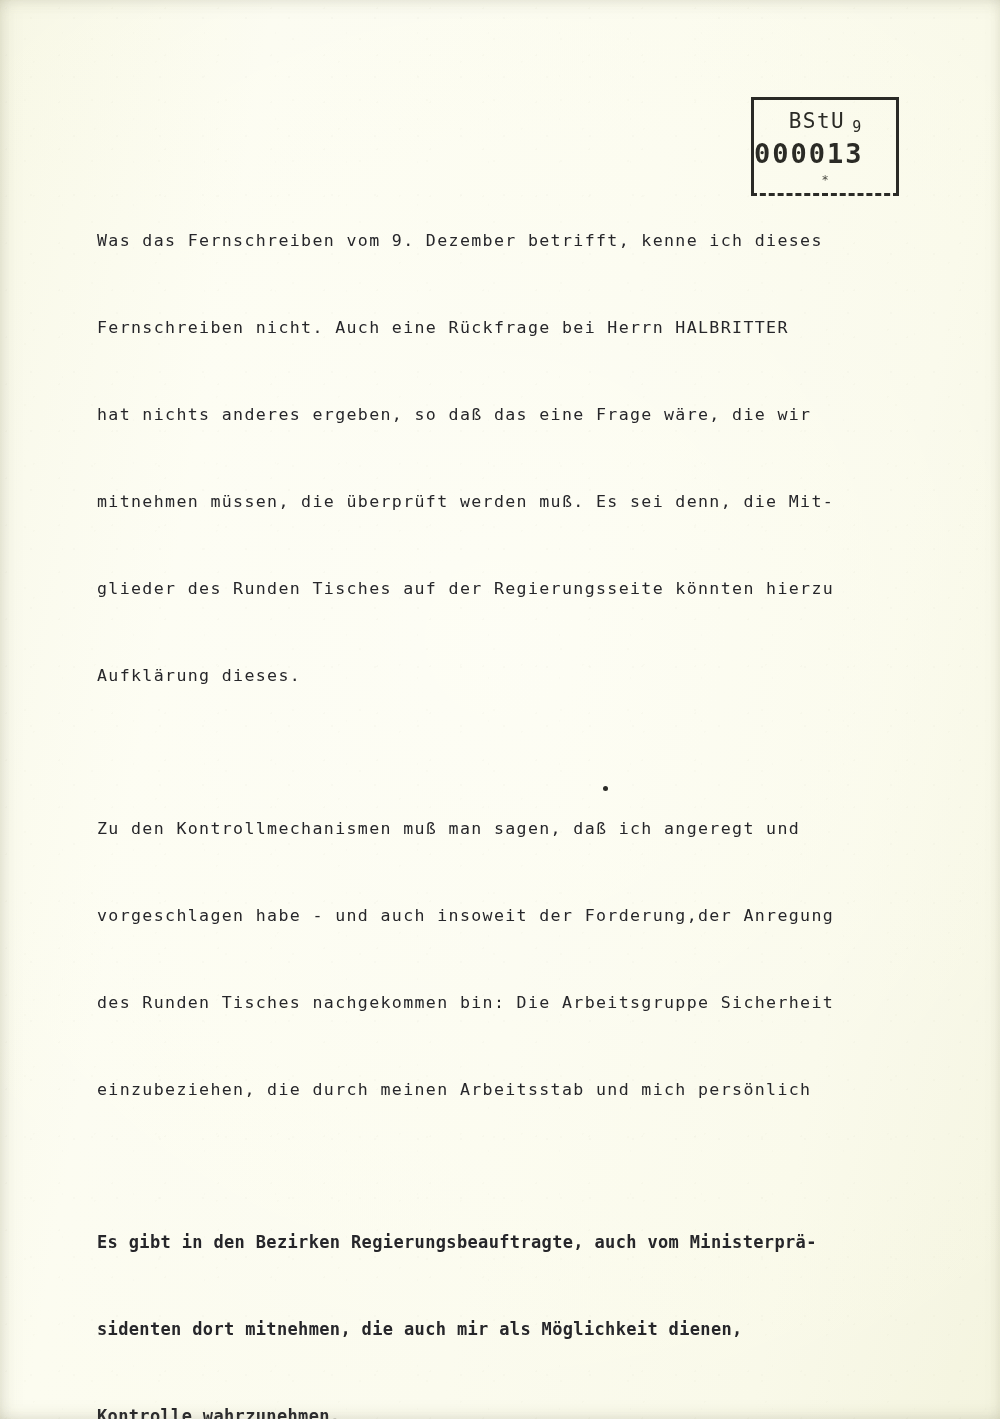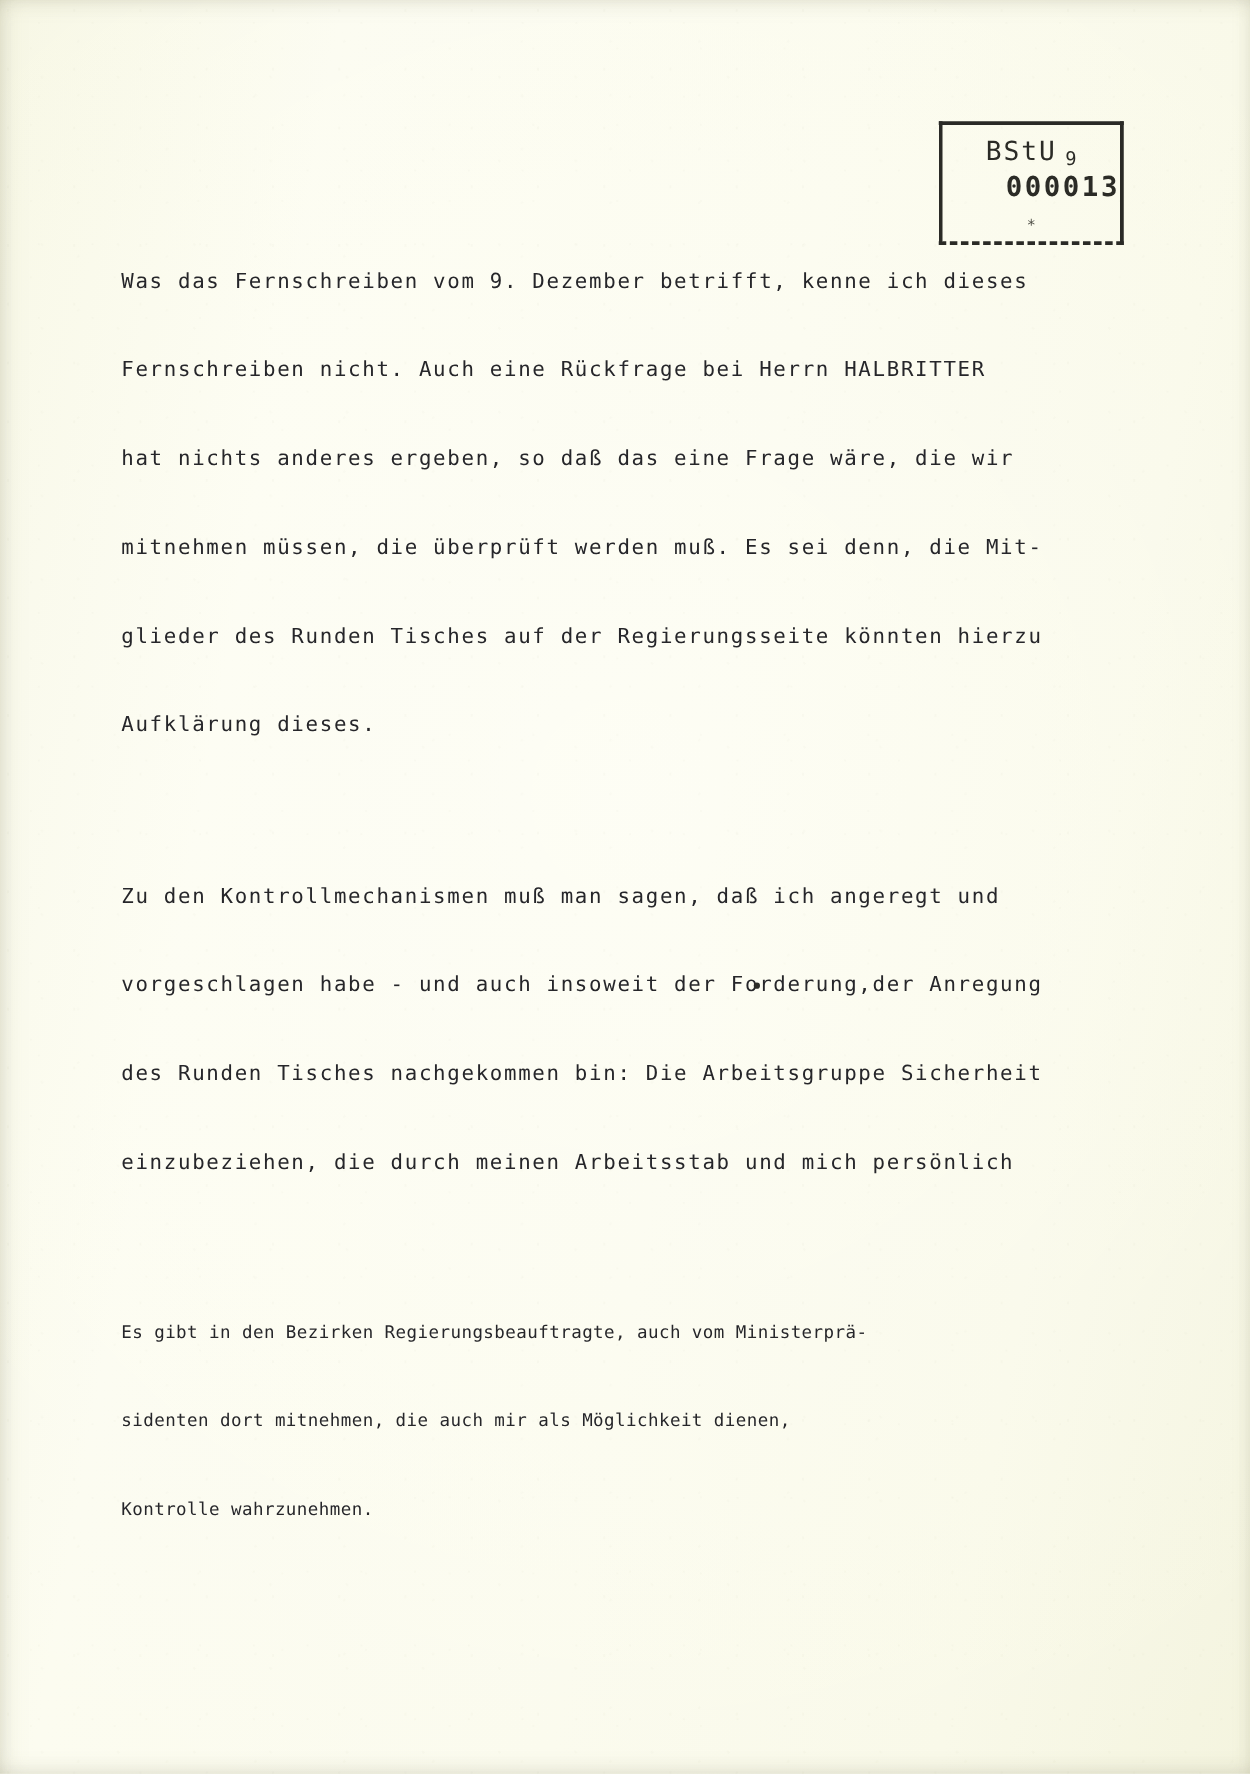"000013" .stamp-line2 { font-size: 22px -> 27px; text-align: right -> left }
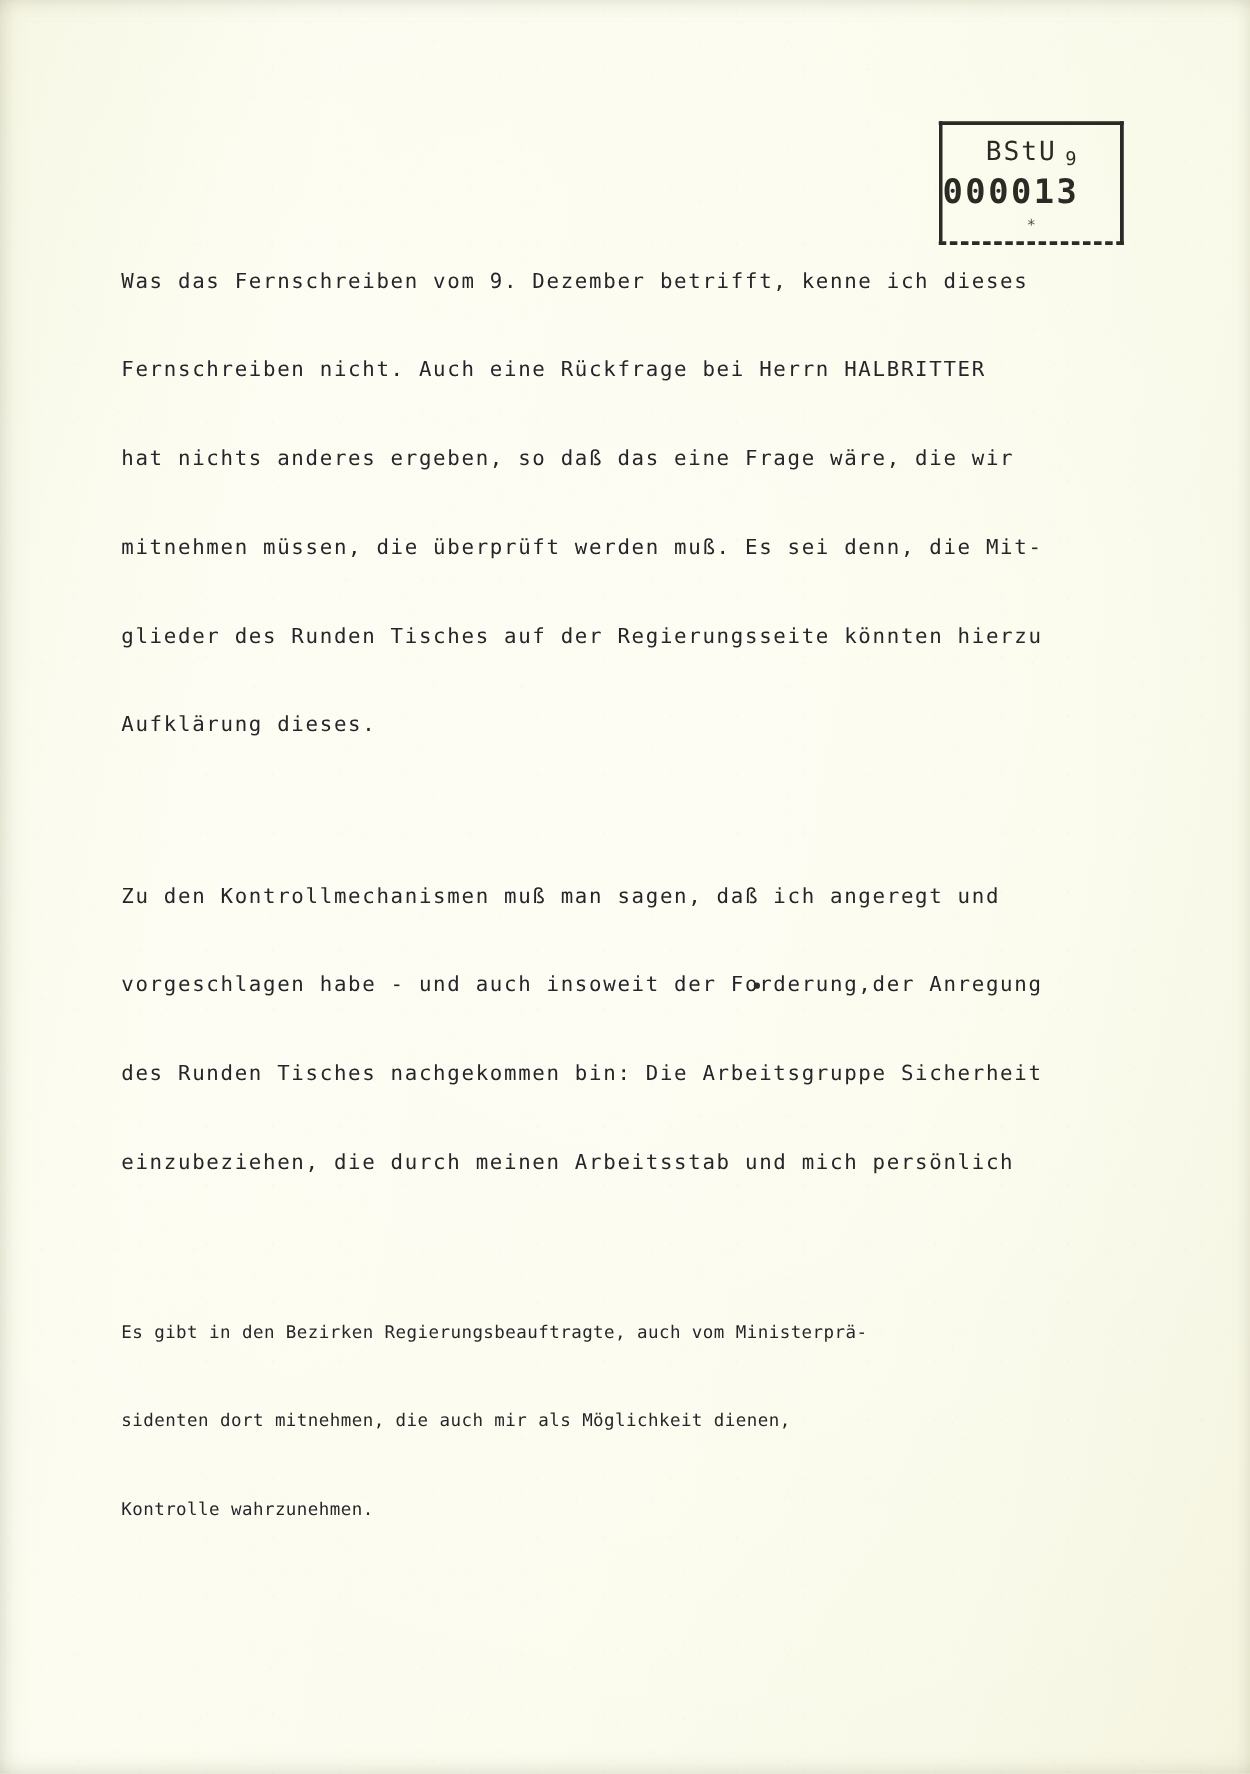"Was das Fernschreiben vom 9." .para .ln { margin-top: none -> 16px }
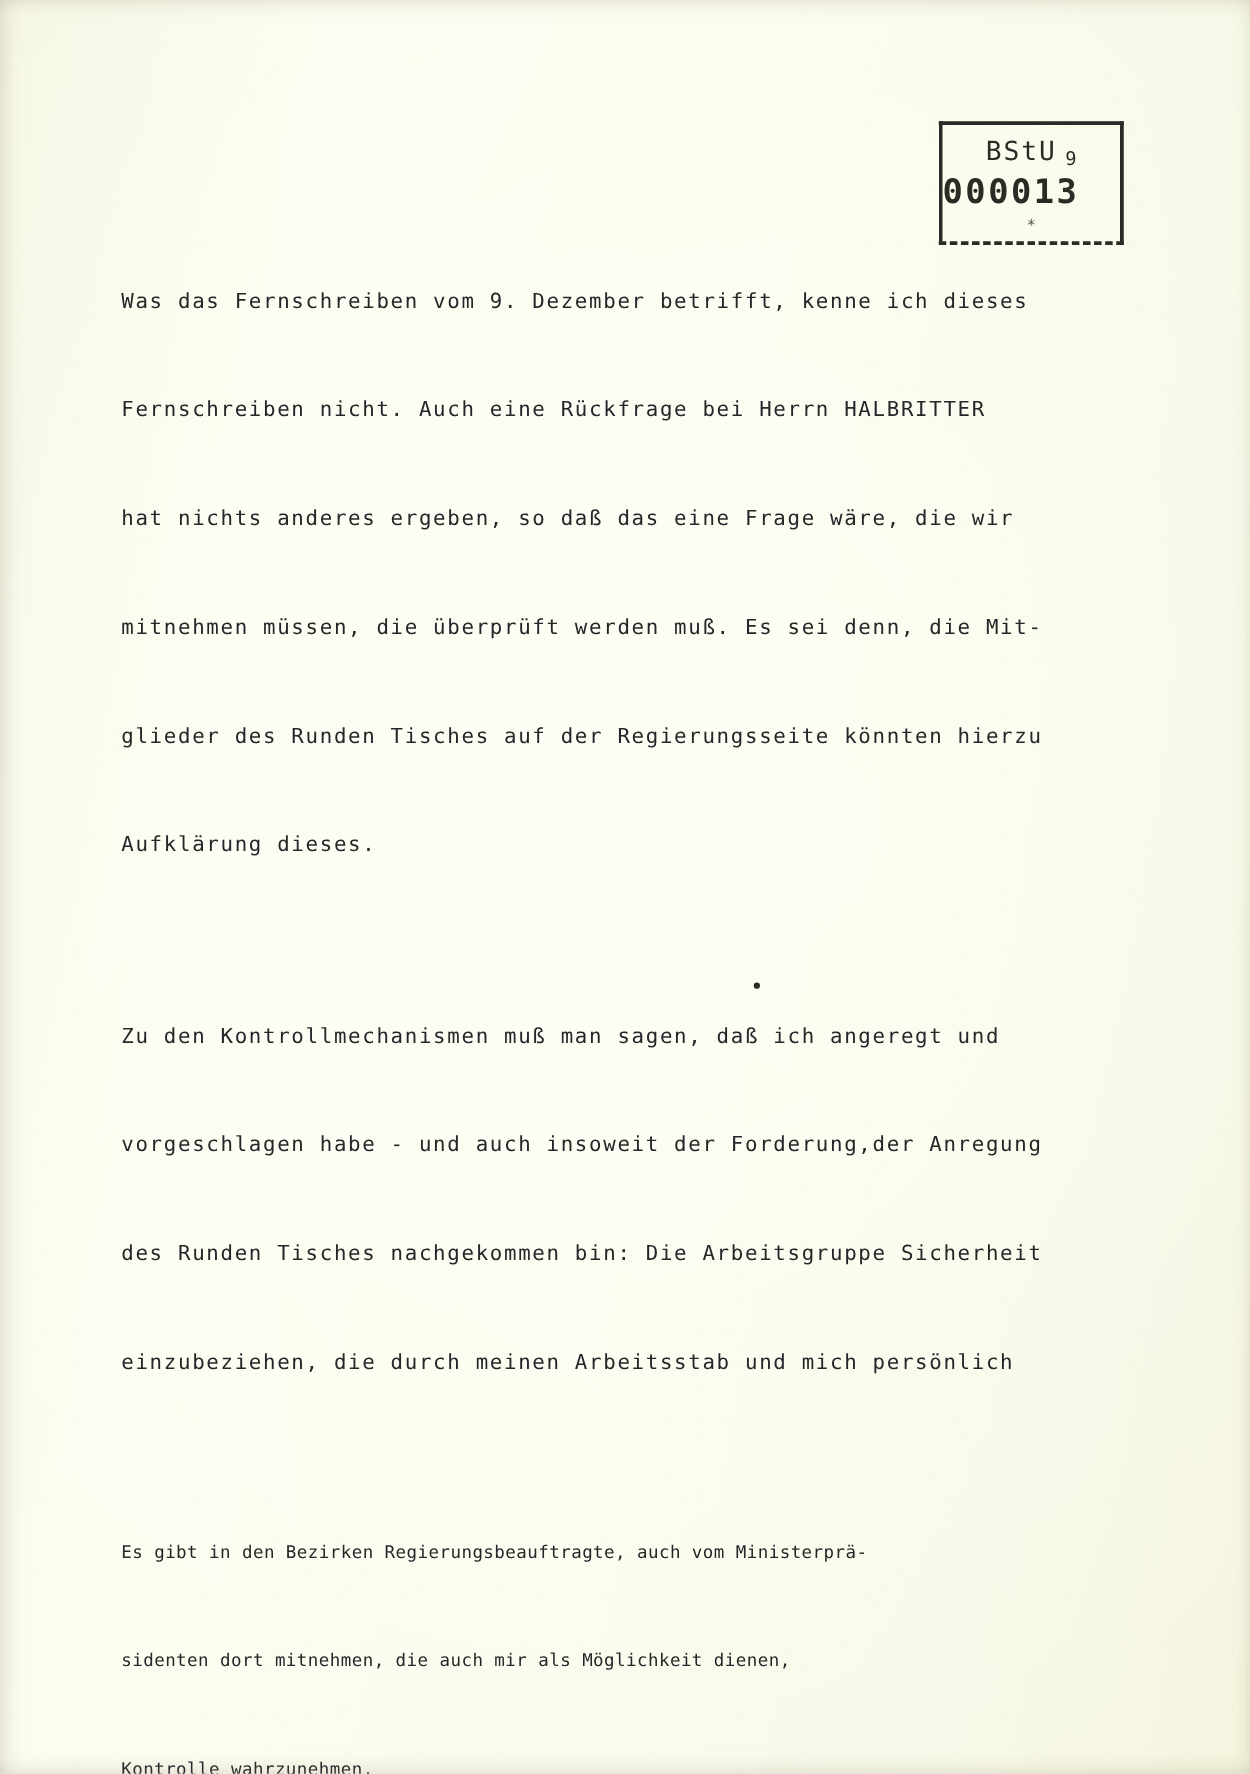"Es gibt in den Bezirken" .para.condensed .ln { font-size: 14px -> 17px; font-weight: none -> bold }
